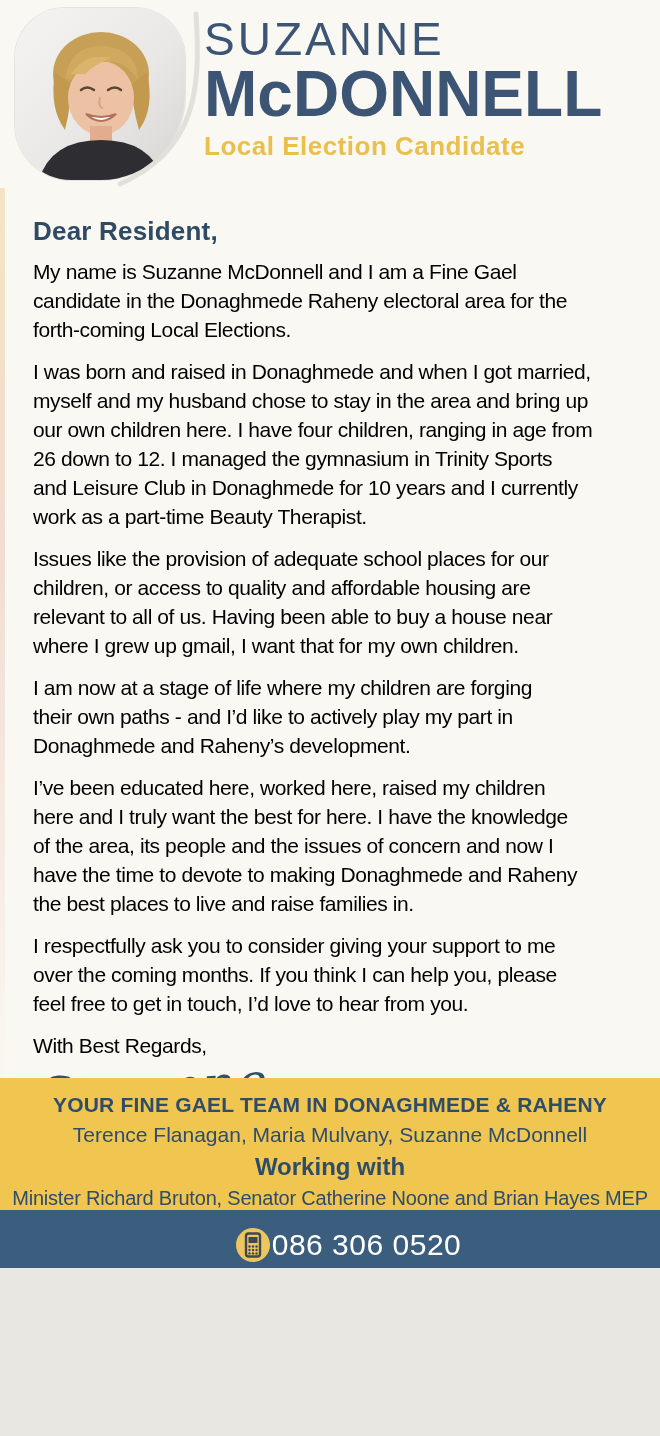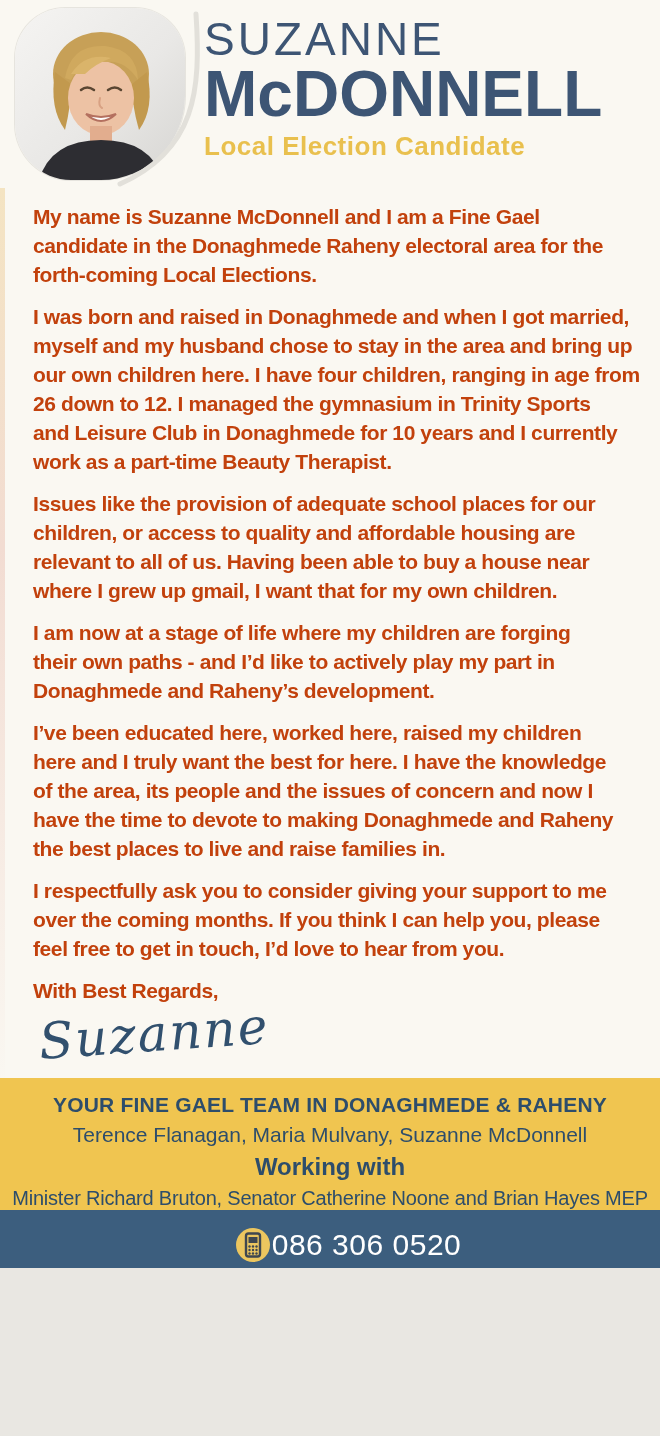"Dear Resident," h2.salutation { html: none -> <h2>Dear Resident,</h2> }
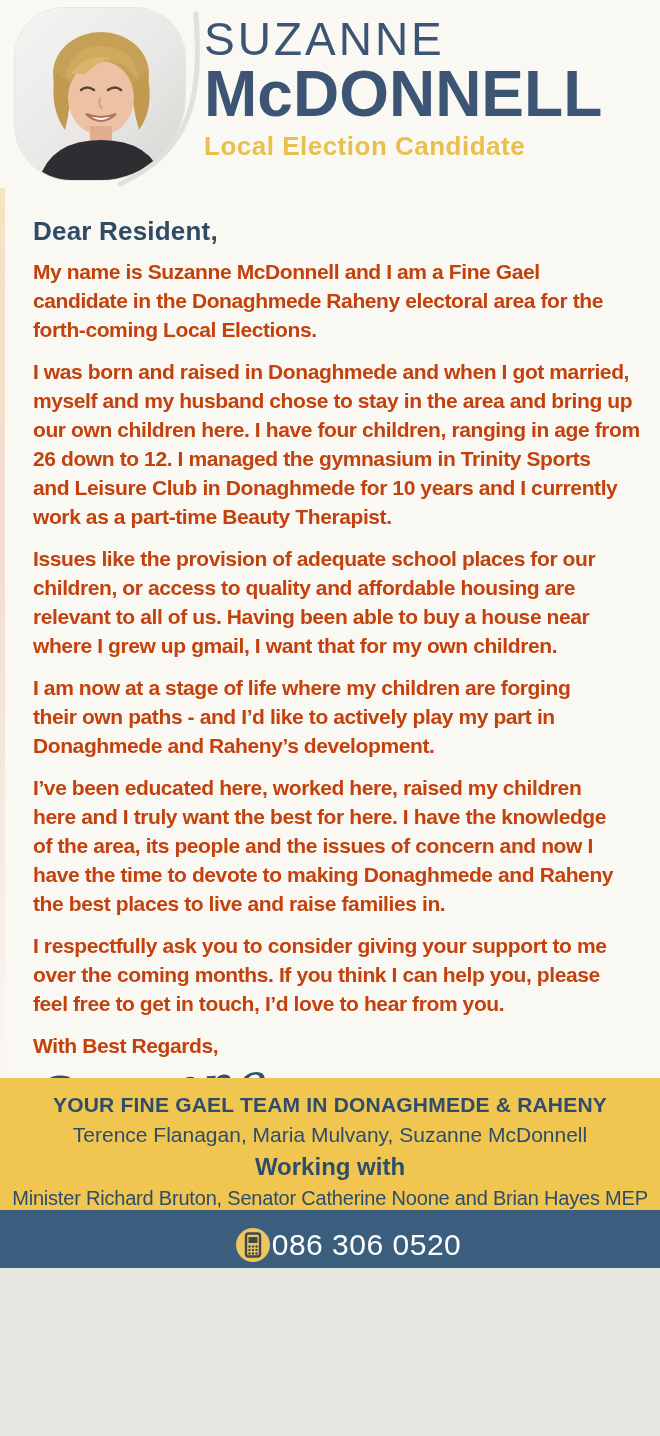"My name is Suzanne McDonnell" .para { color: #c2410c -> #000000; font-weight: bold -> none }
